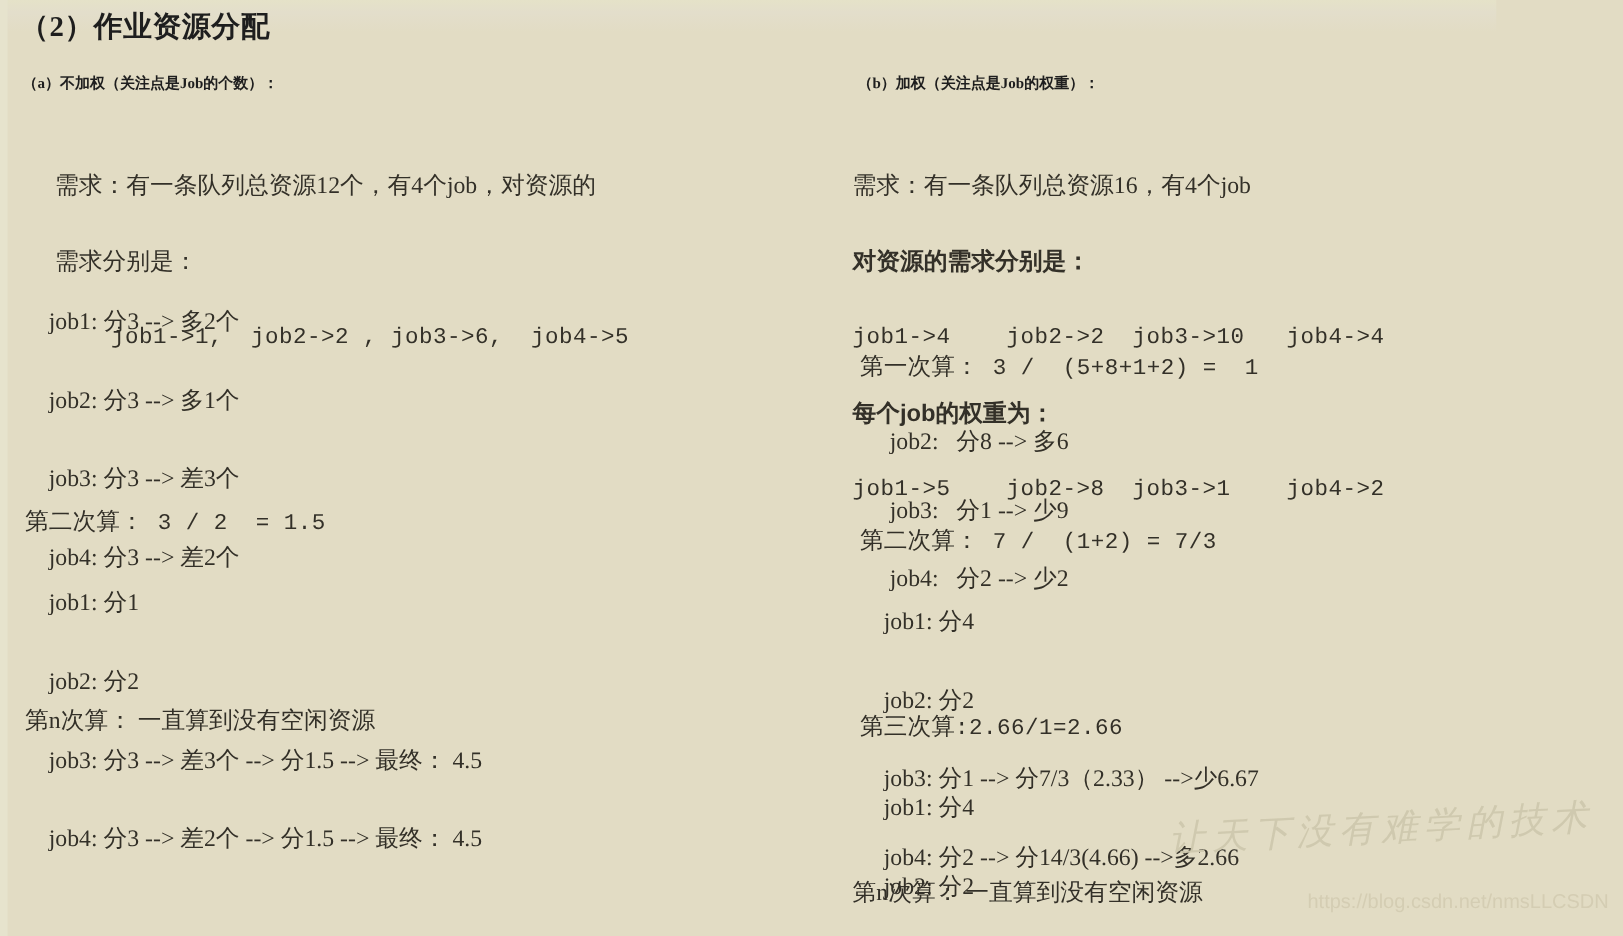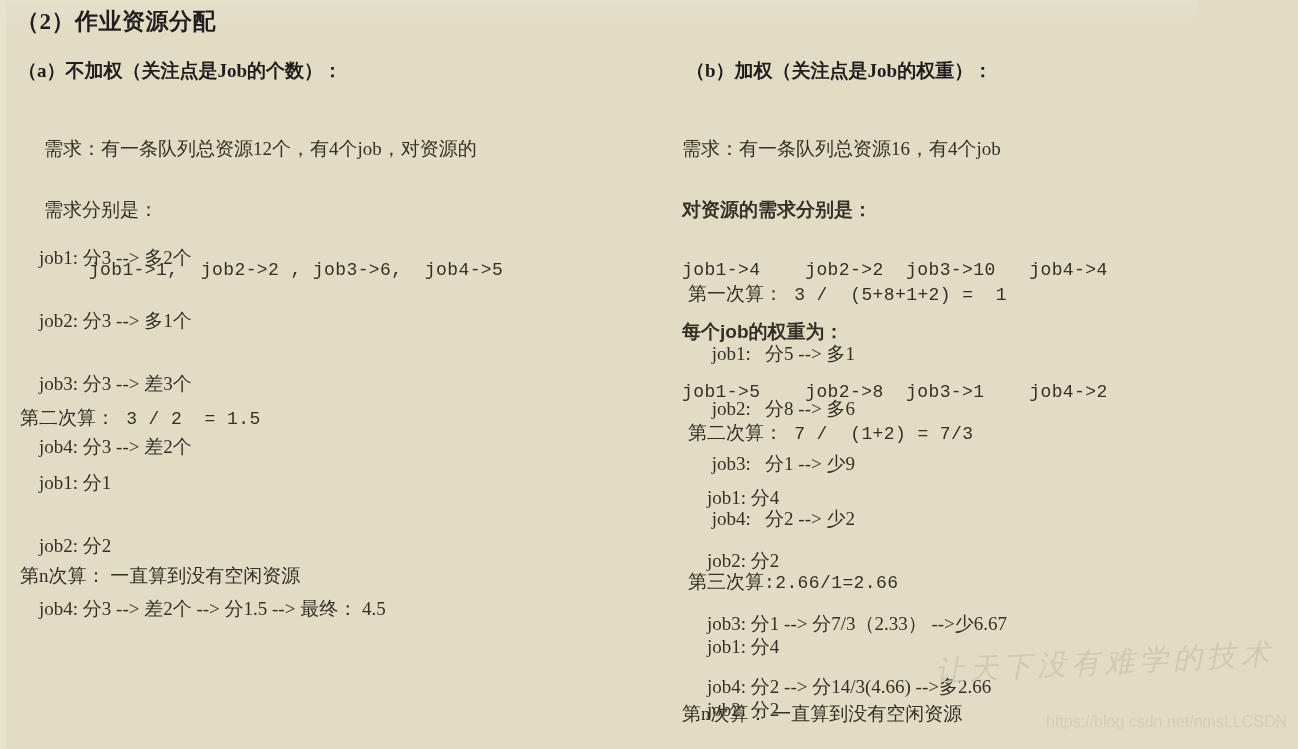"（a）不加权（关注点是Job的个数）：" .sec-title { font-size: 19px -> 12px }
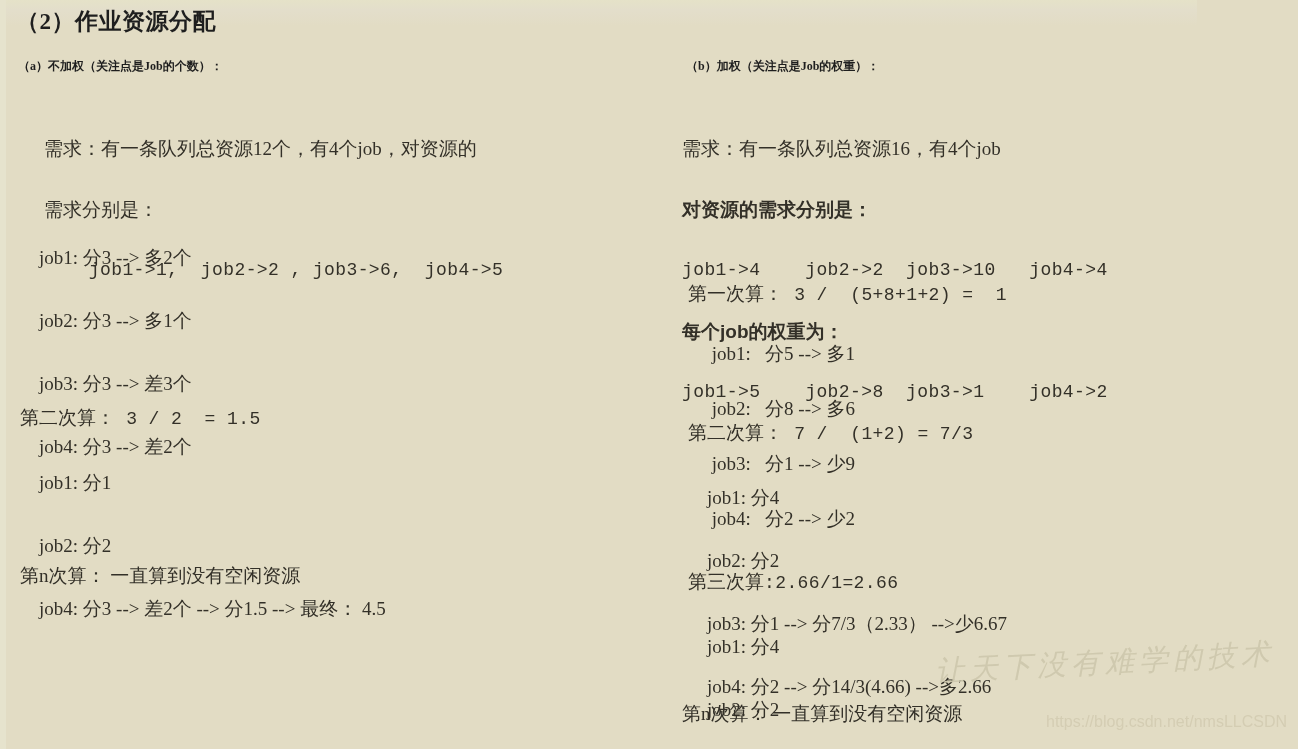"job1: 分5 --> 多1" div.mix { html: <div> job1: 分5 --&gt; 多1</div> -> none }
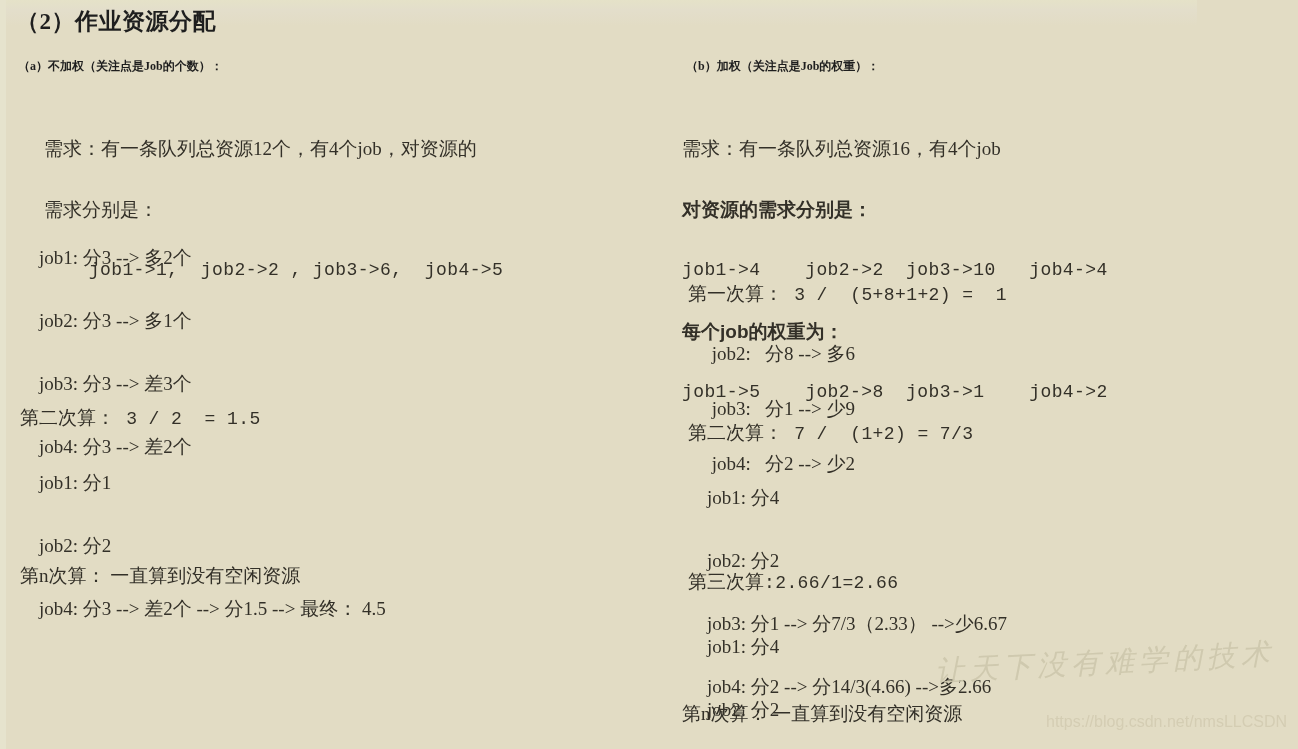"job3: 分3 --> 差3个 -->" div.mix { html: none -> <div> job3: 分3 --&gt; 差3个 --&gt; 分1.5 --&gt; 最终： 4.5</div> }
